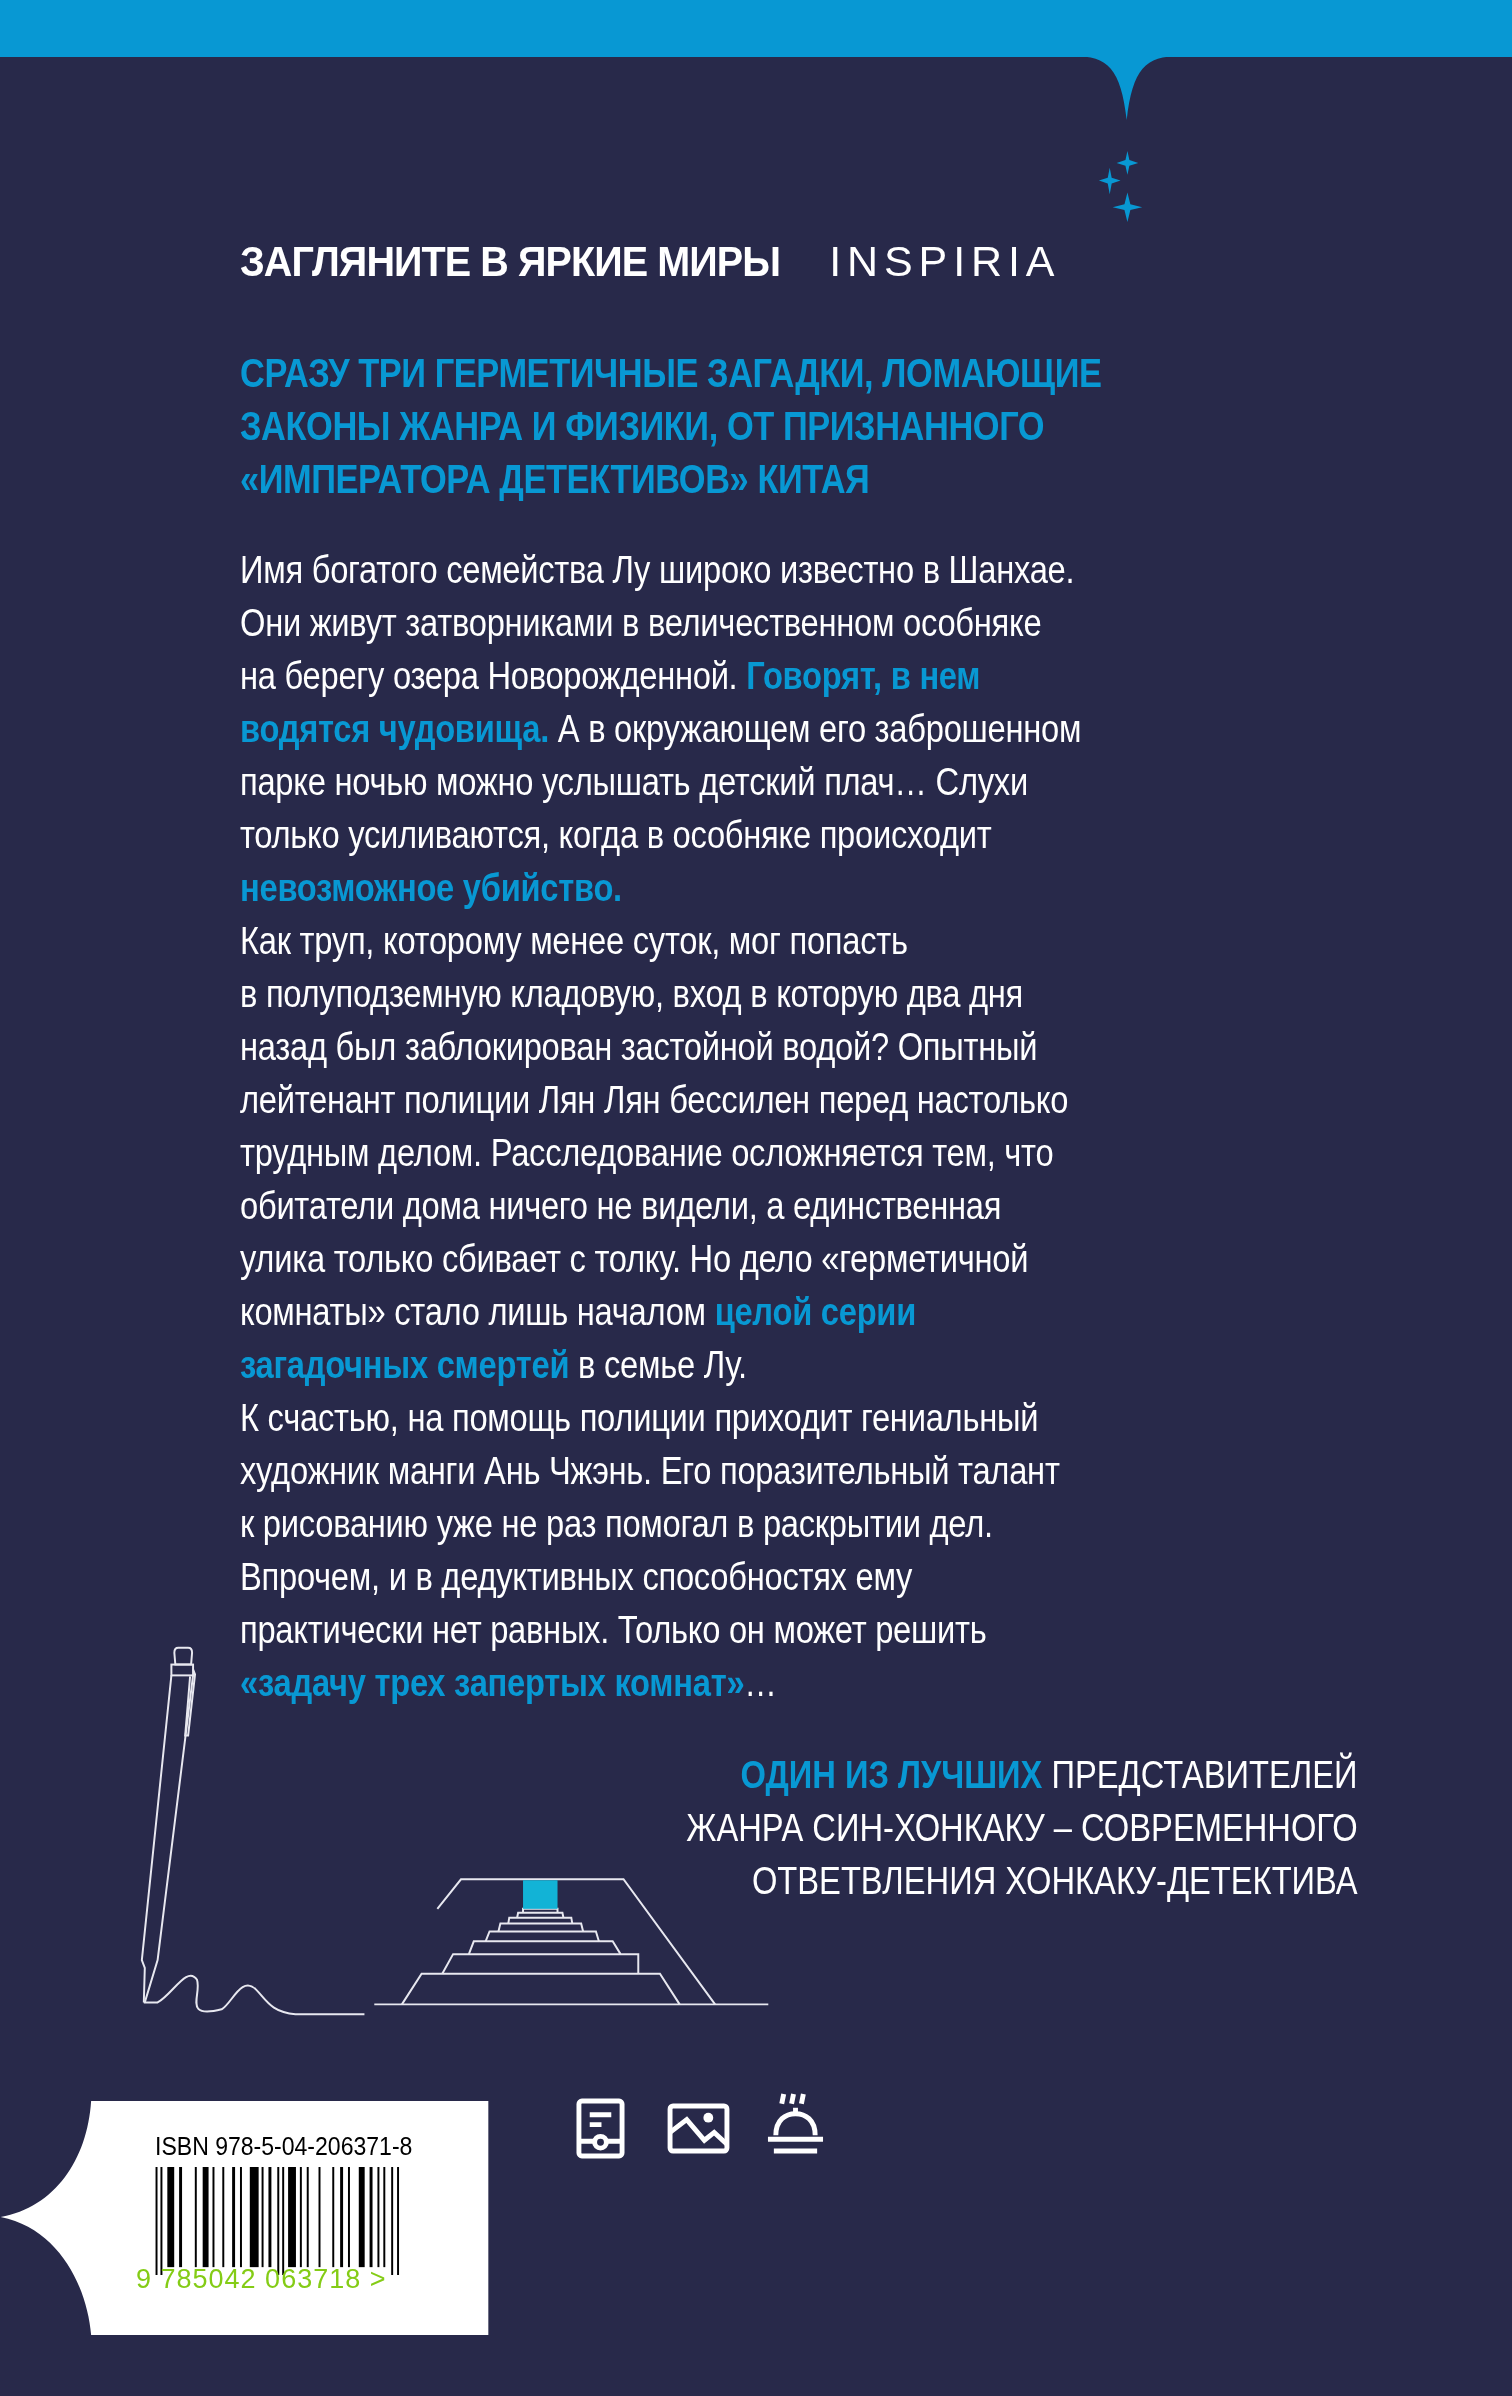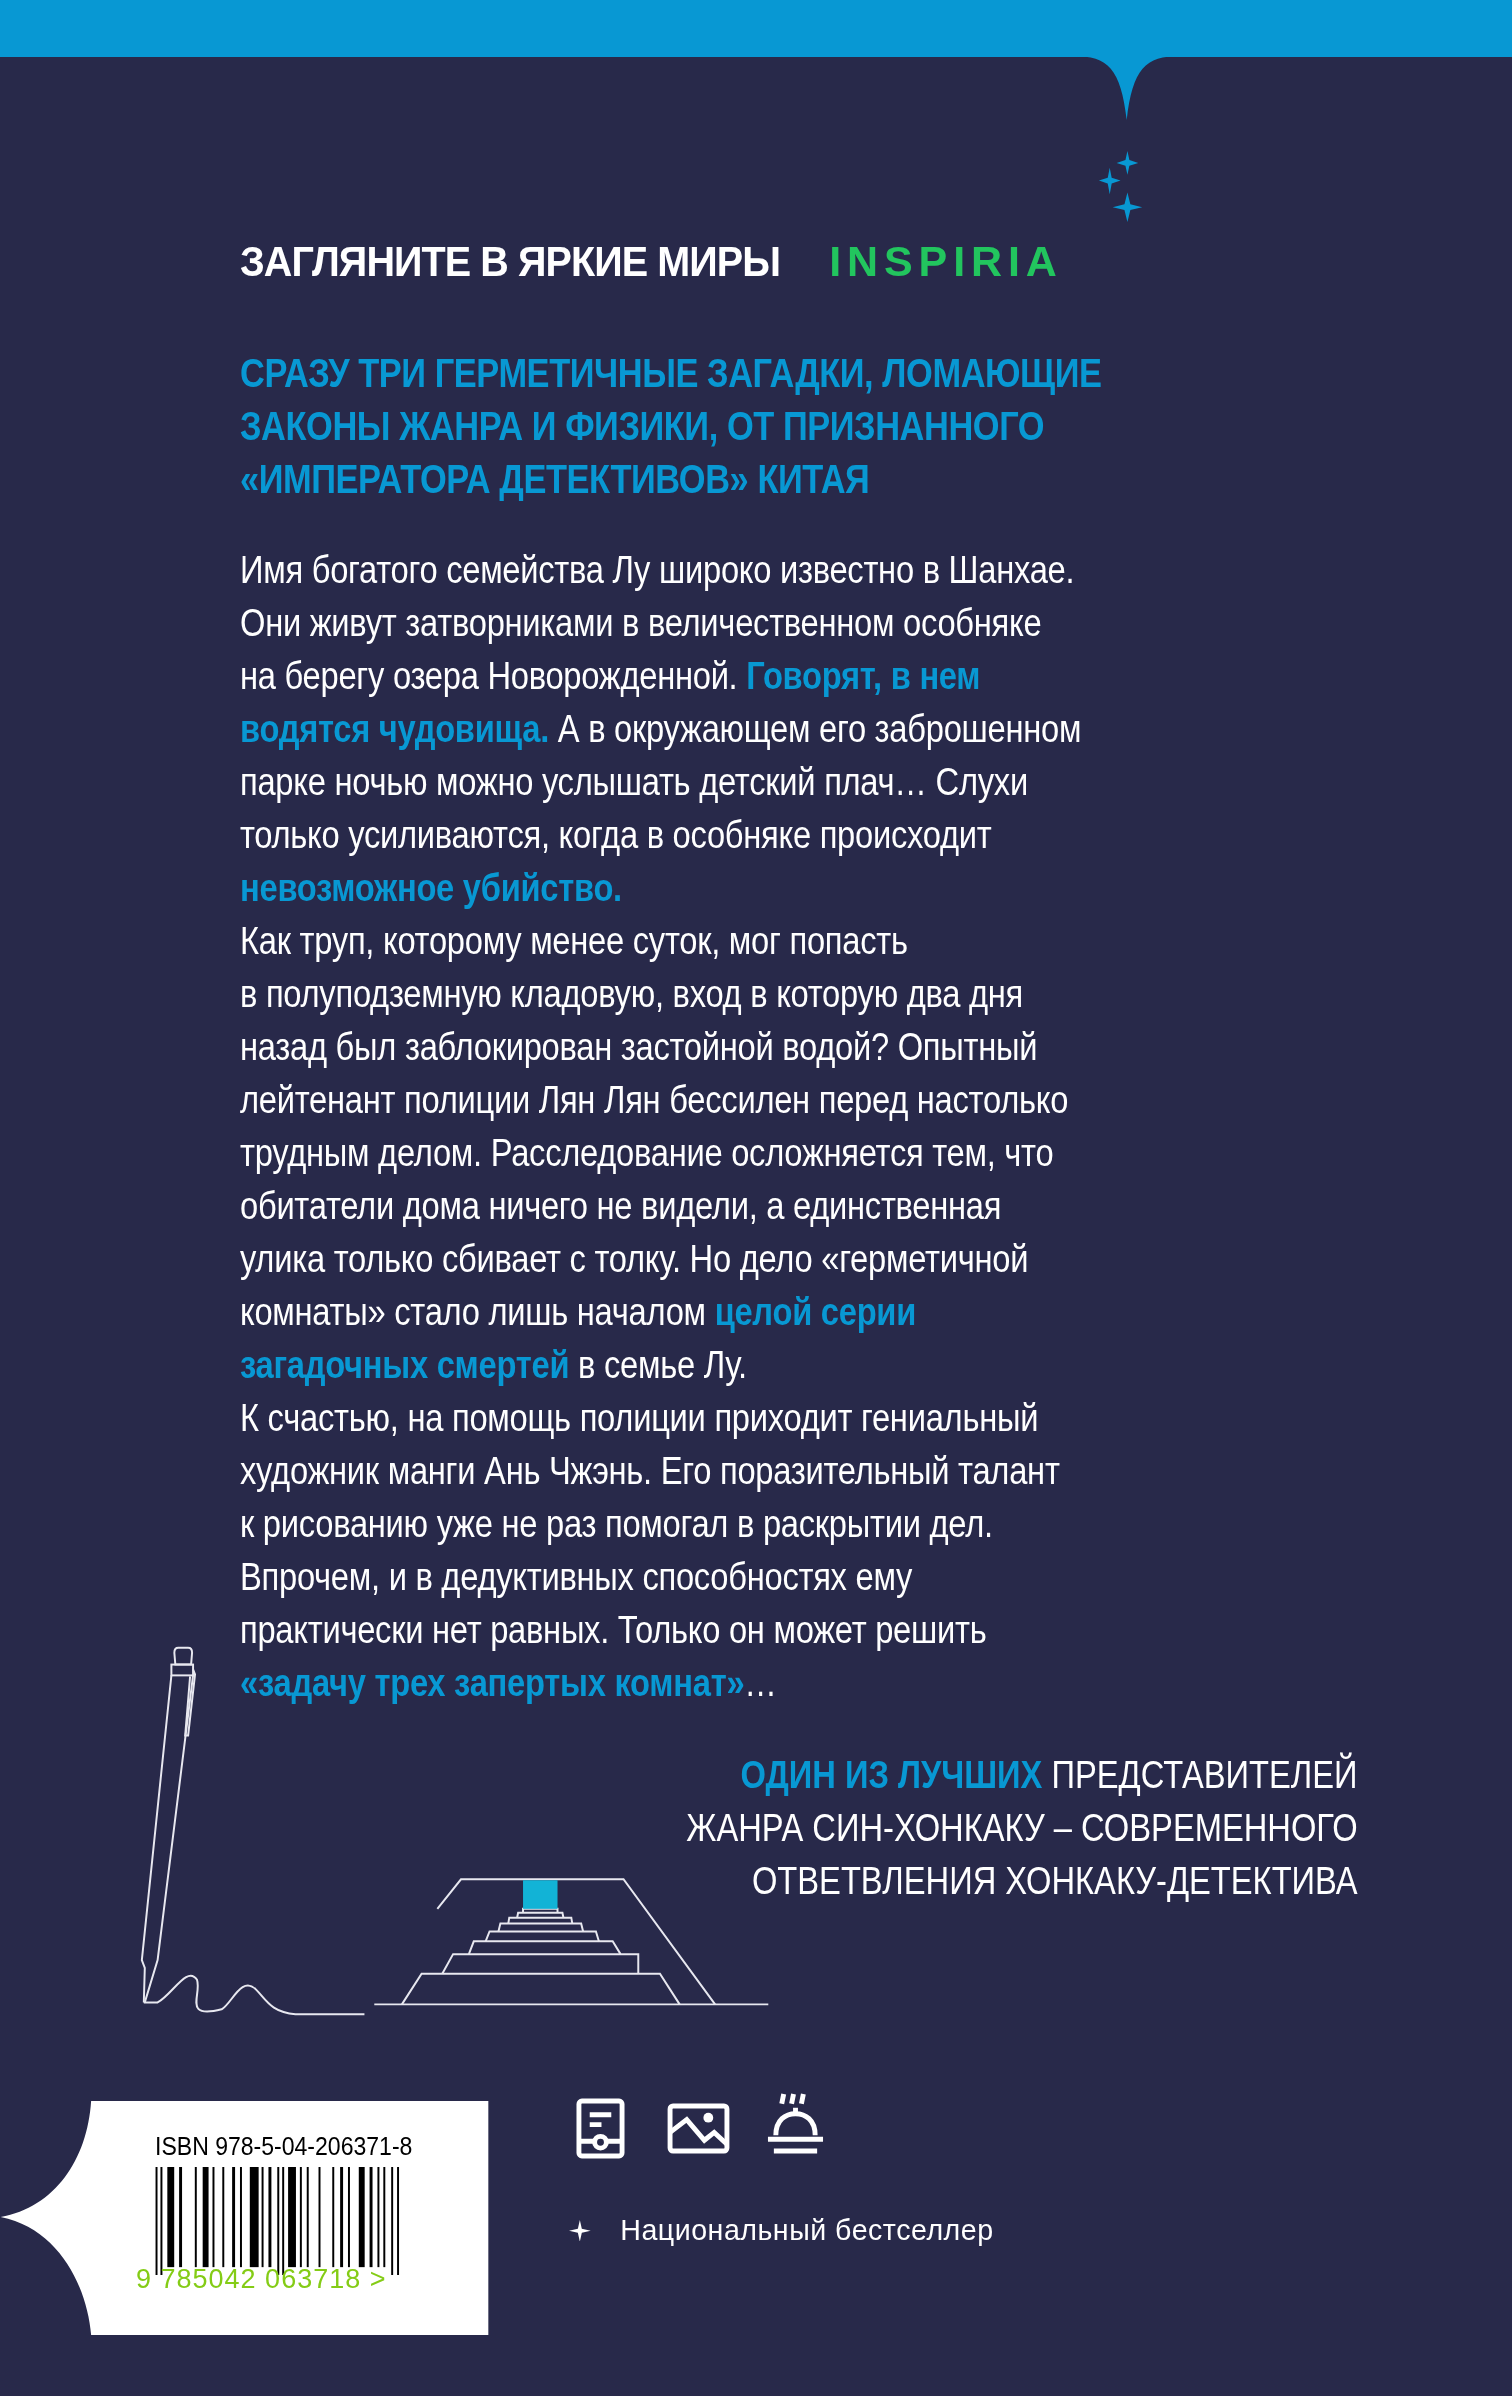"INSPIRIA" .brand-blue { color: #22c55e -> #ffffff; font-weight: 700 -> 400 }
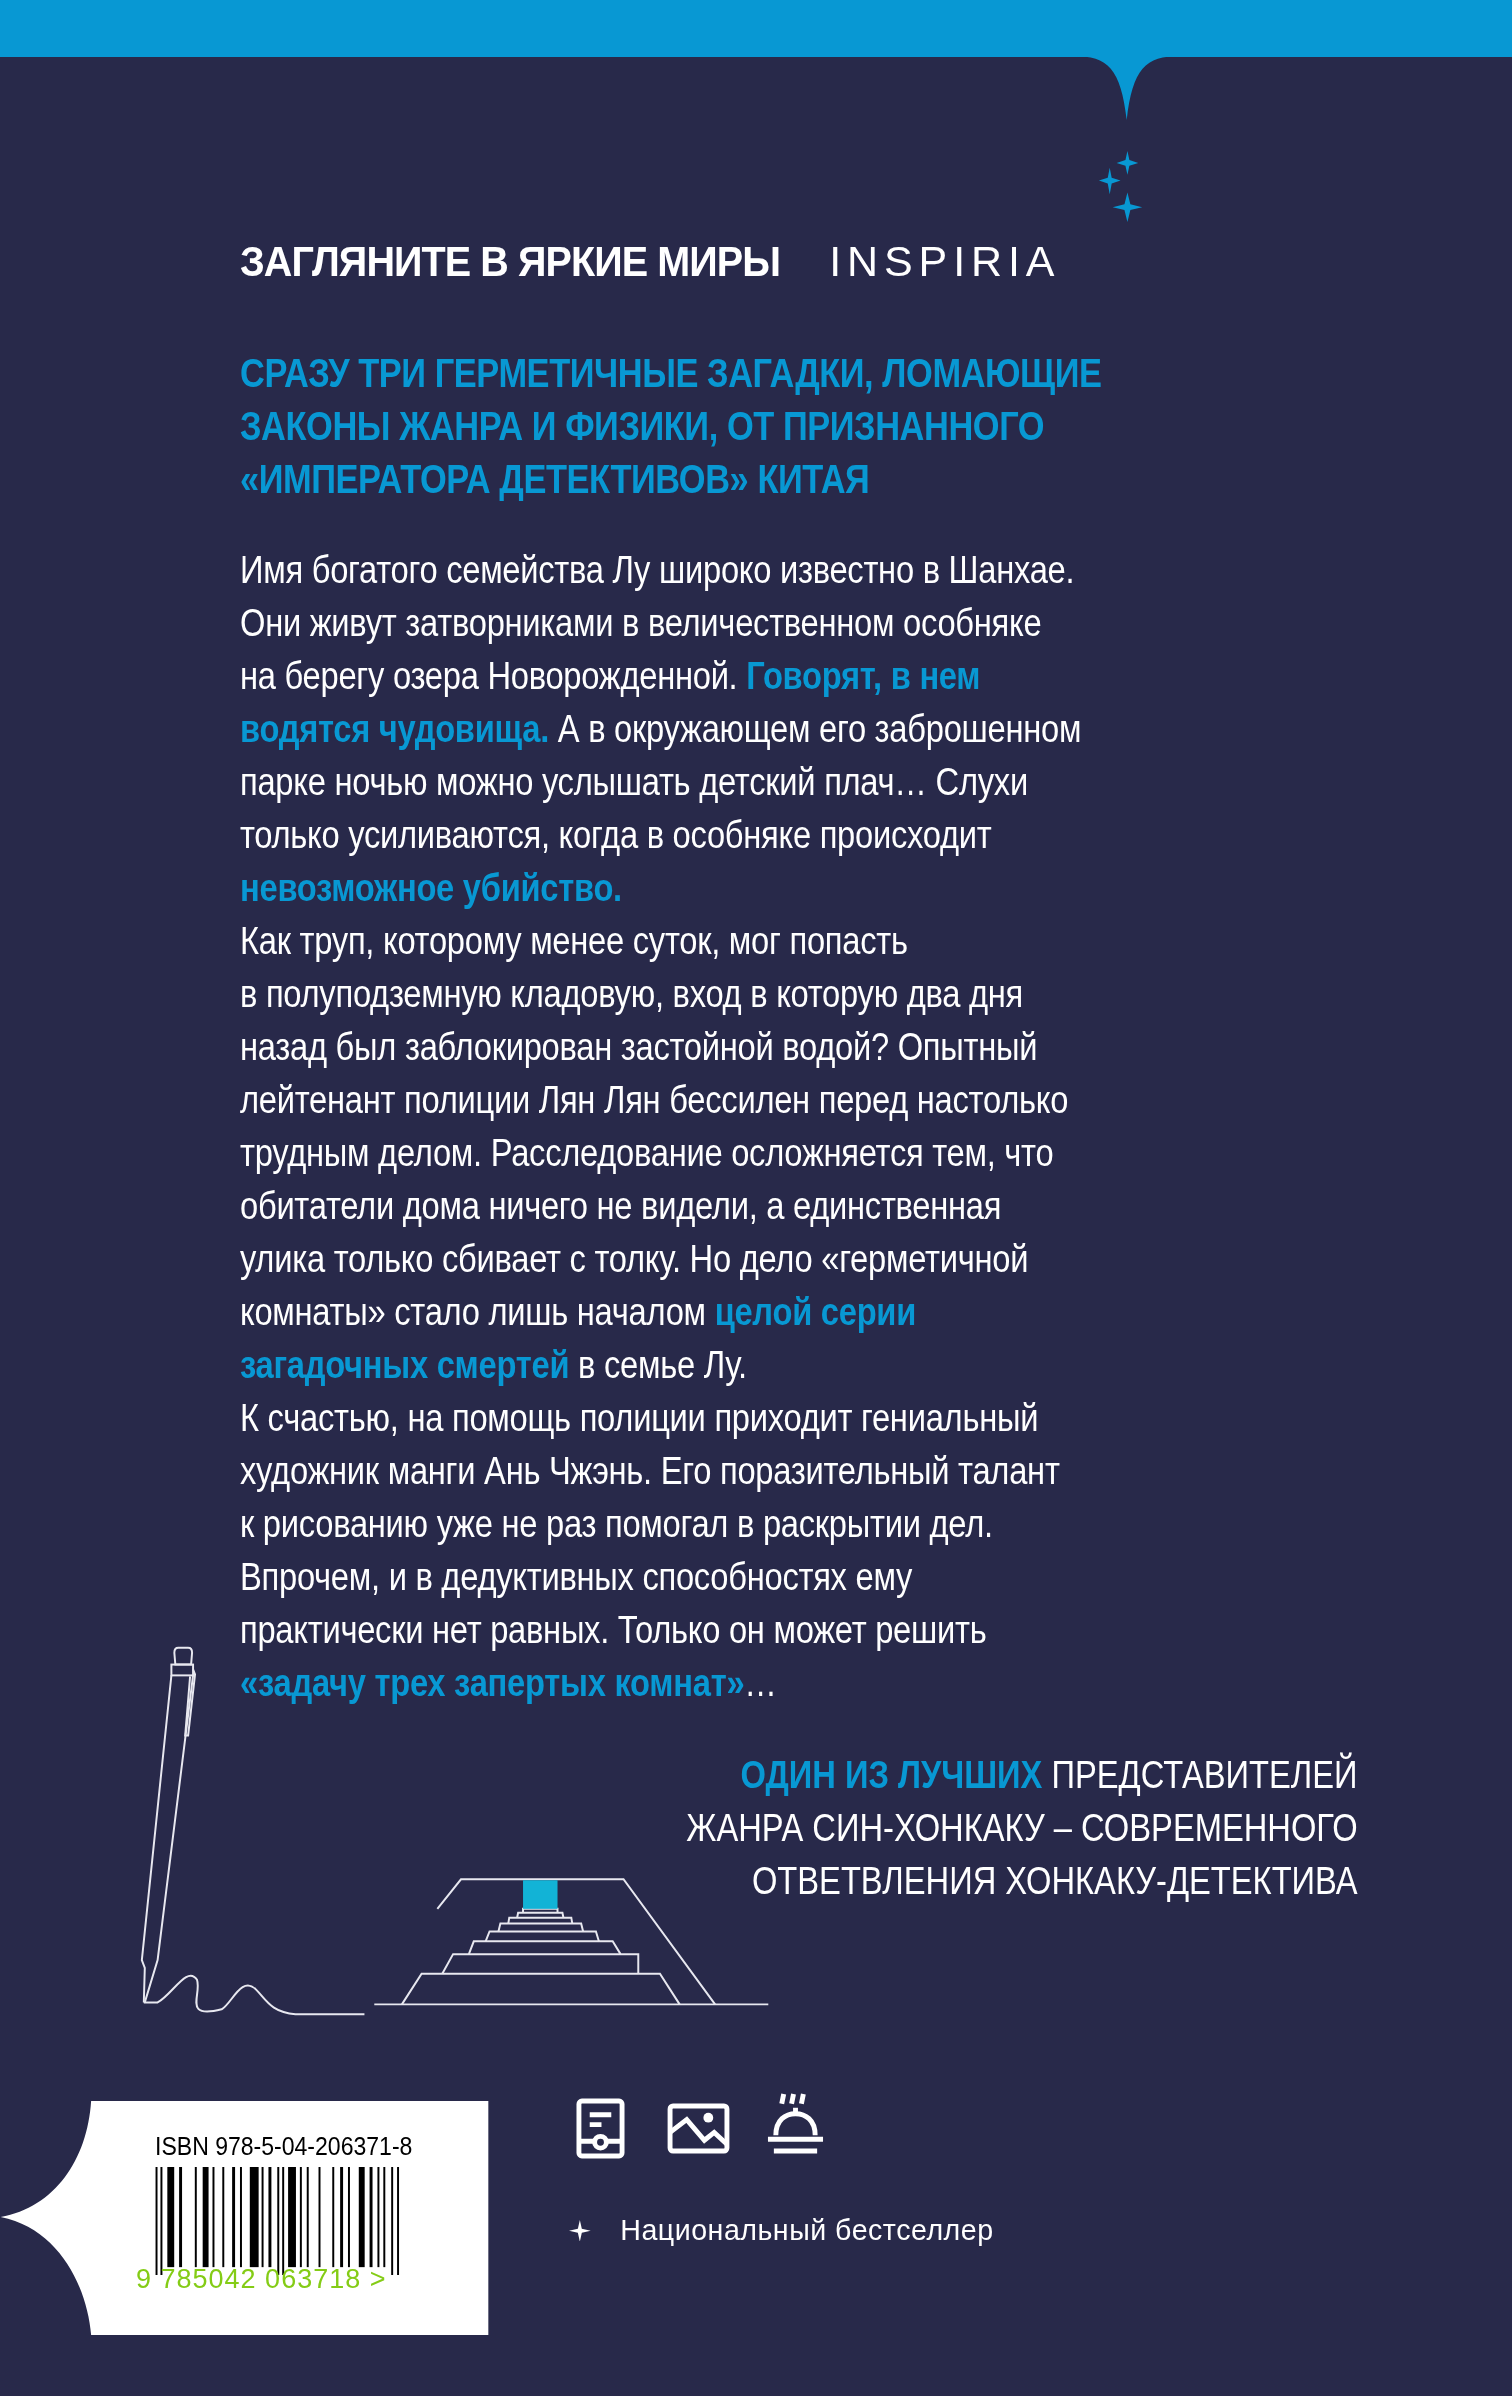"Национальный бестселлер" div.feature { html: <div> <svg> <path></path> </svg> <span>Национальный бестселлер</span> </div> -> none }
